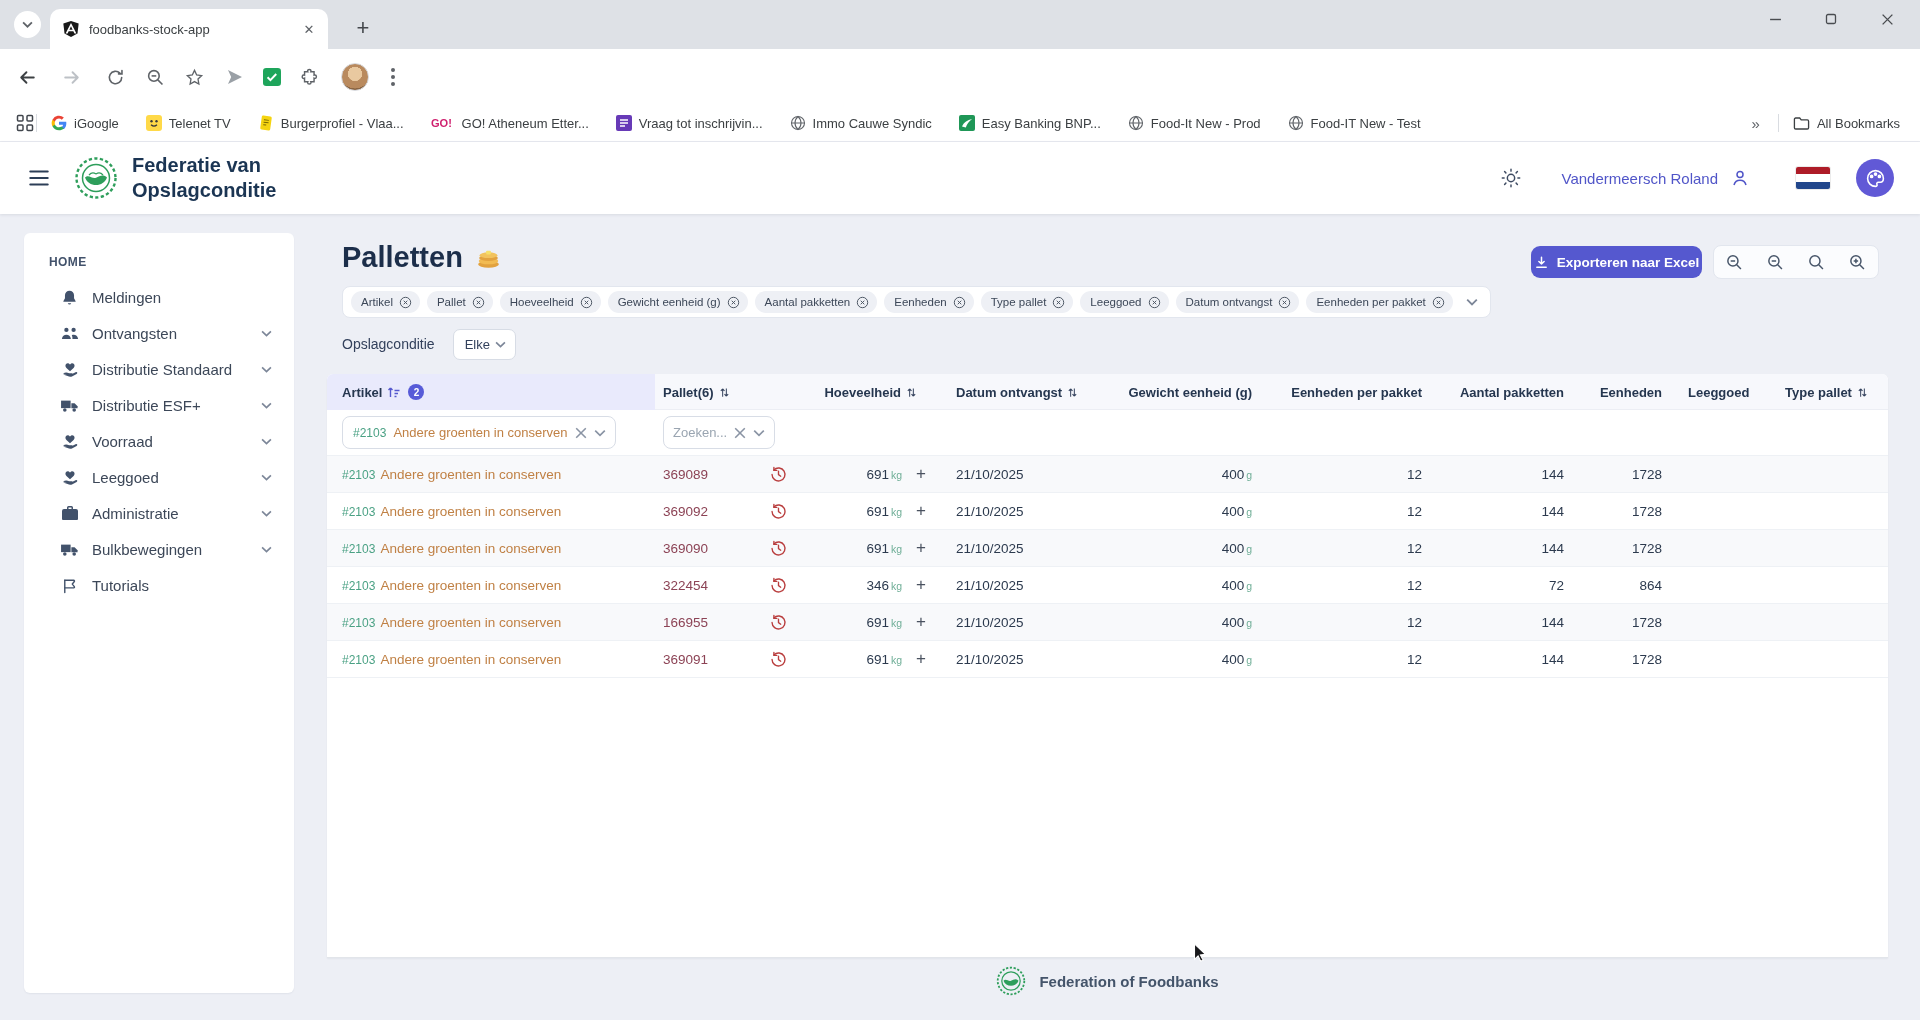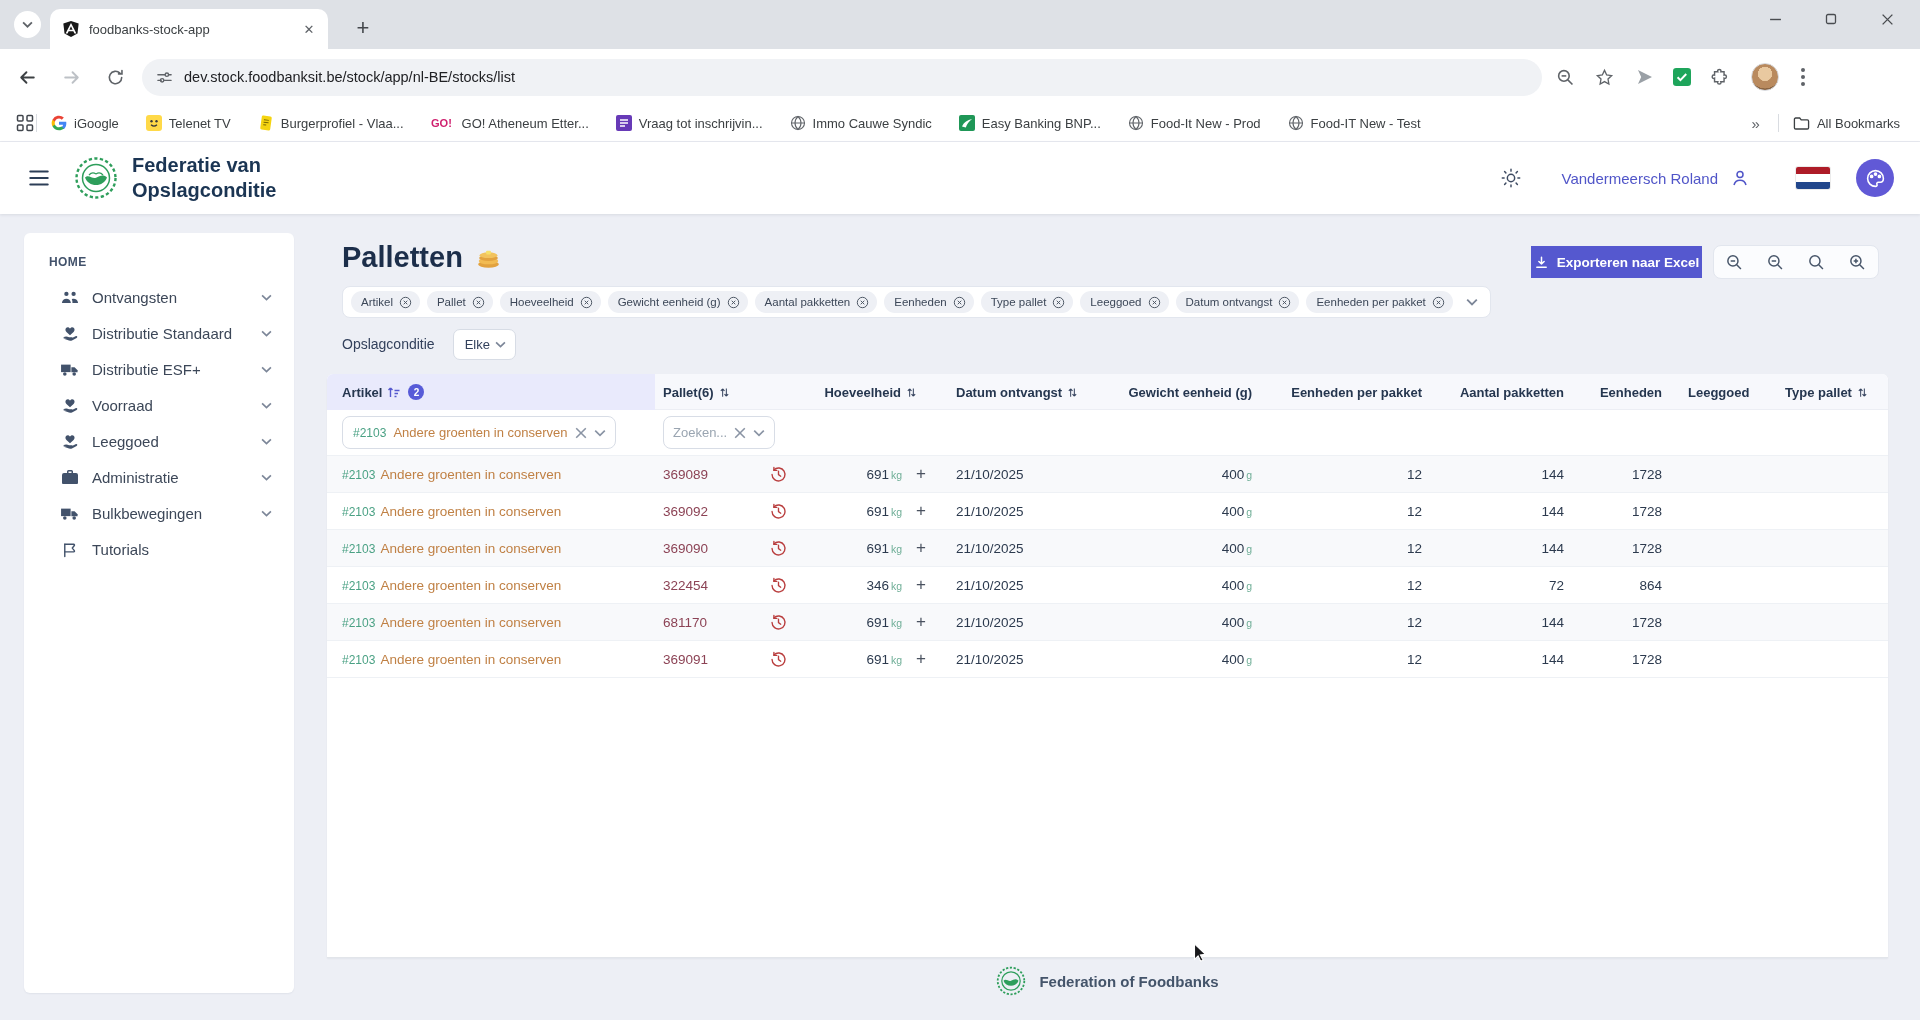"dev.stock.foodbanksit.be/stock/app/nl-BE" div.omnibox { html: <div> <span> <svg> <path></path> <circle></circle> <circle></circle> </svg> </span> <span>dev.stock.foodbanksit.be/stock/app/nl-BE/stocks/list</span> </div> -> none }
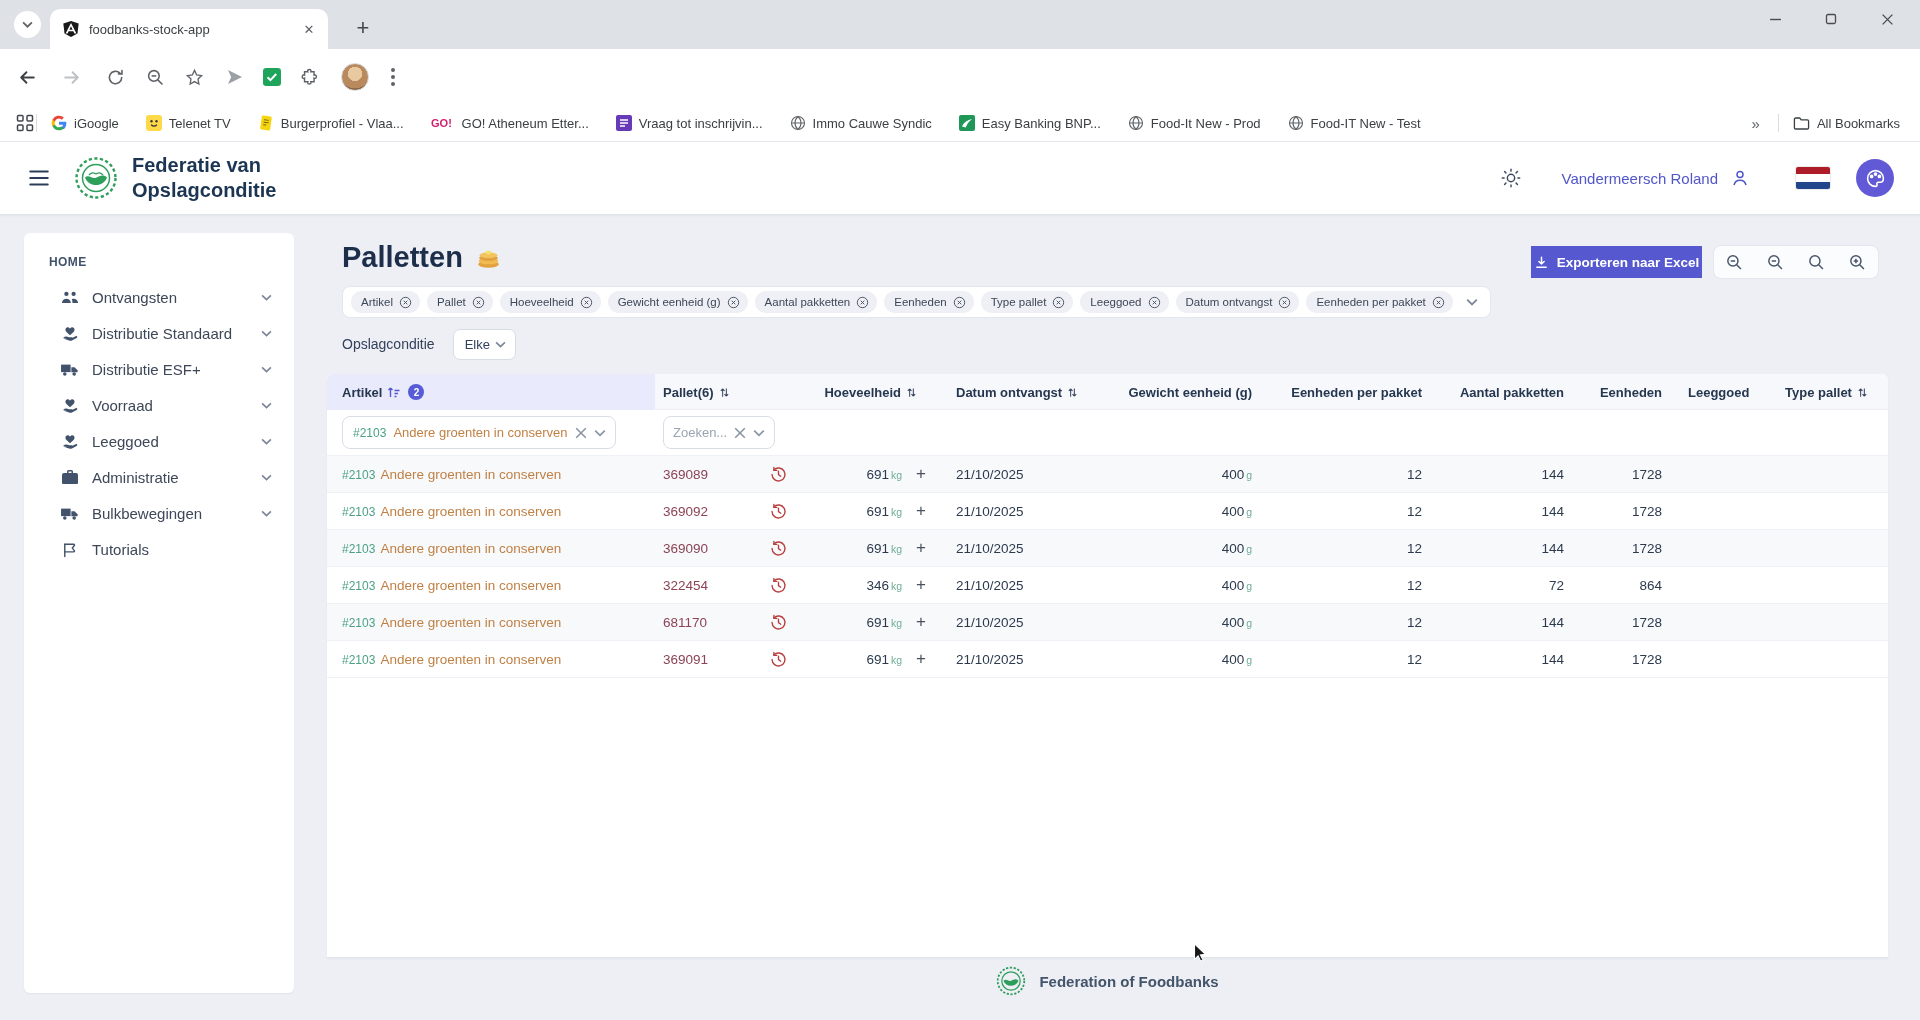"Exporteren naar Excel" .export-btn { border-radius: 0 -> 9px }
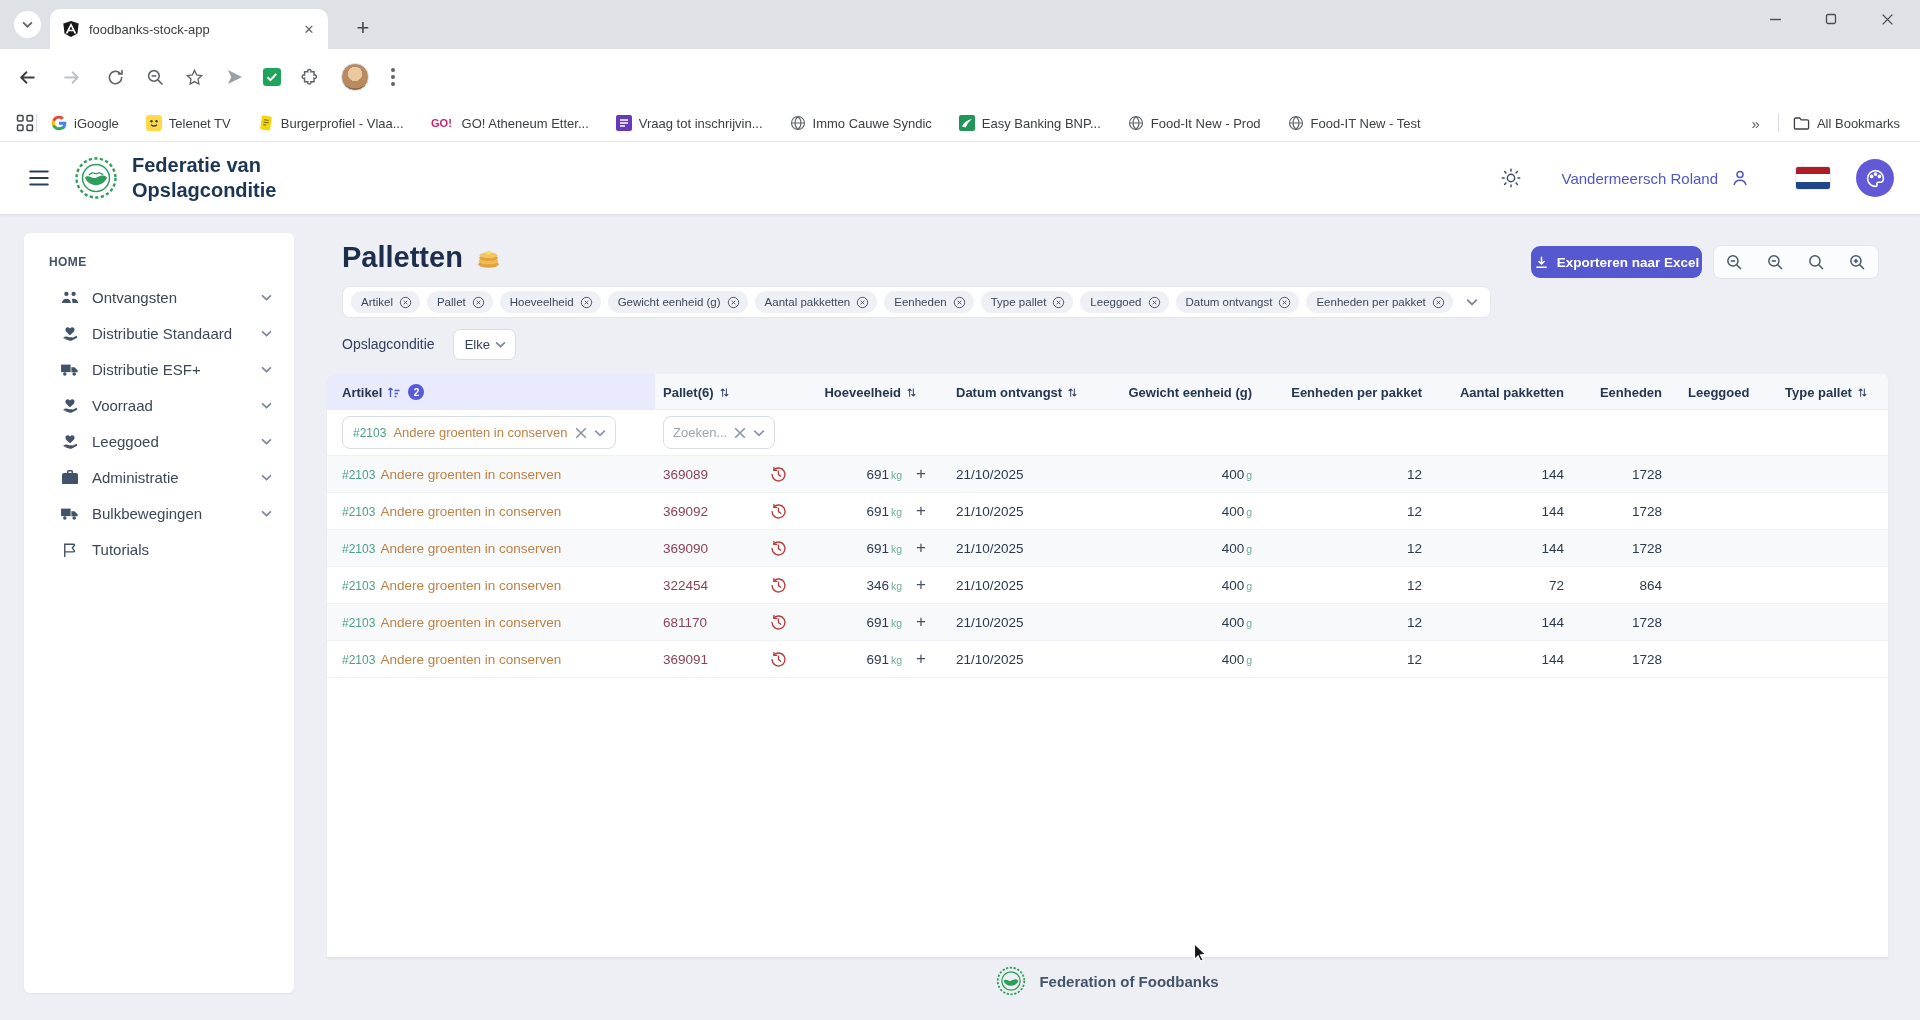"Meldingen" div.side-item { html: none -> <div> <span> <svg> <path></path> <path></path> </svg> </span> <span>Meldingen</span> <span></span> </div> }
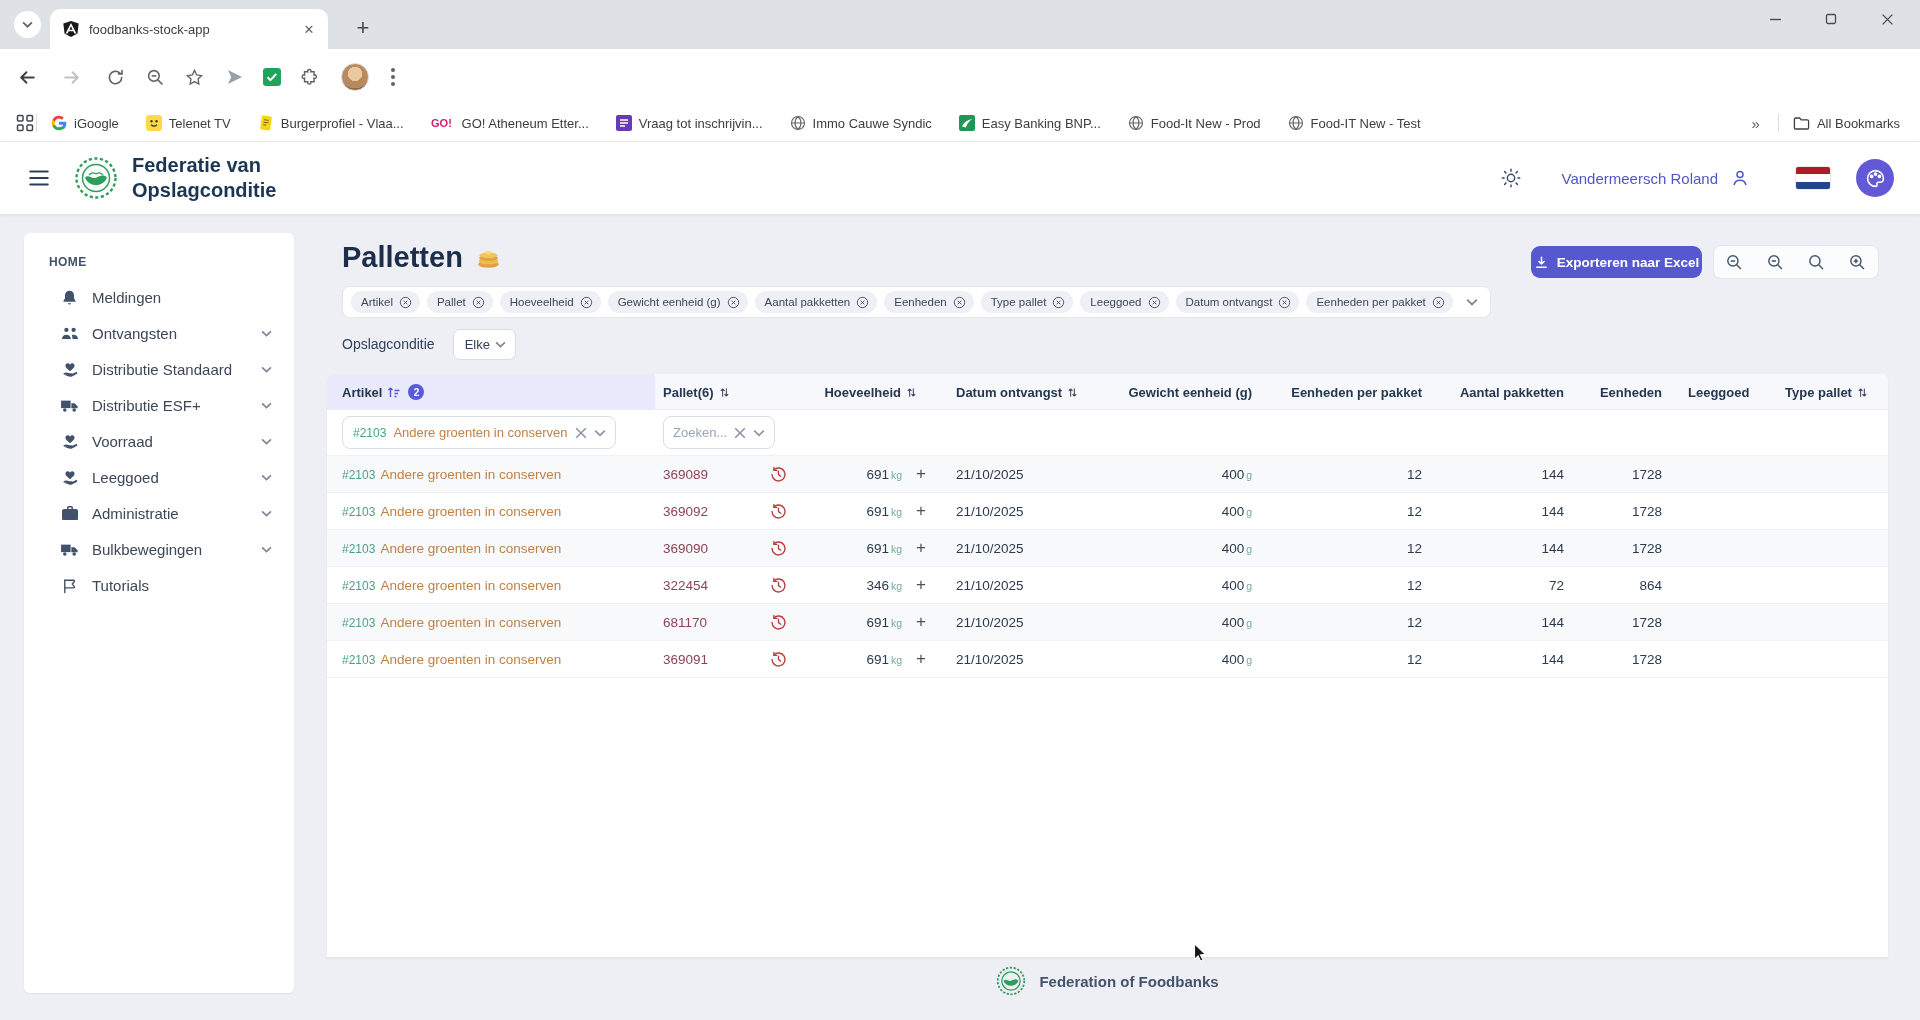"681170" span.palnum { text: 681170 -> 166955 }
